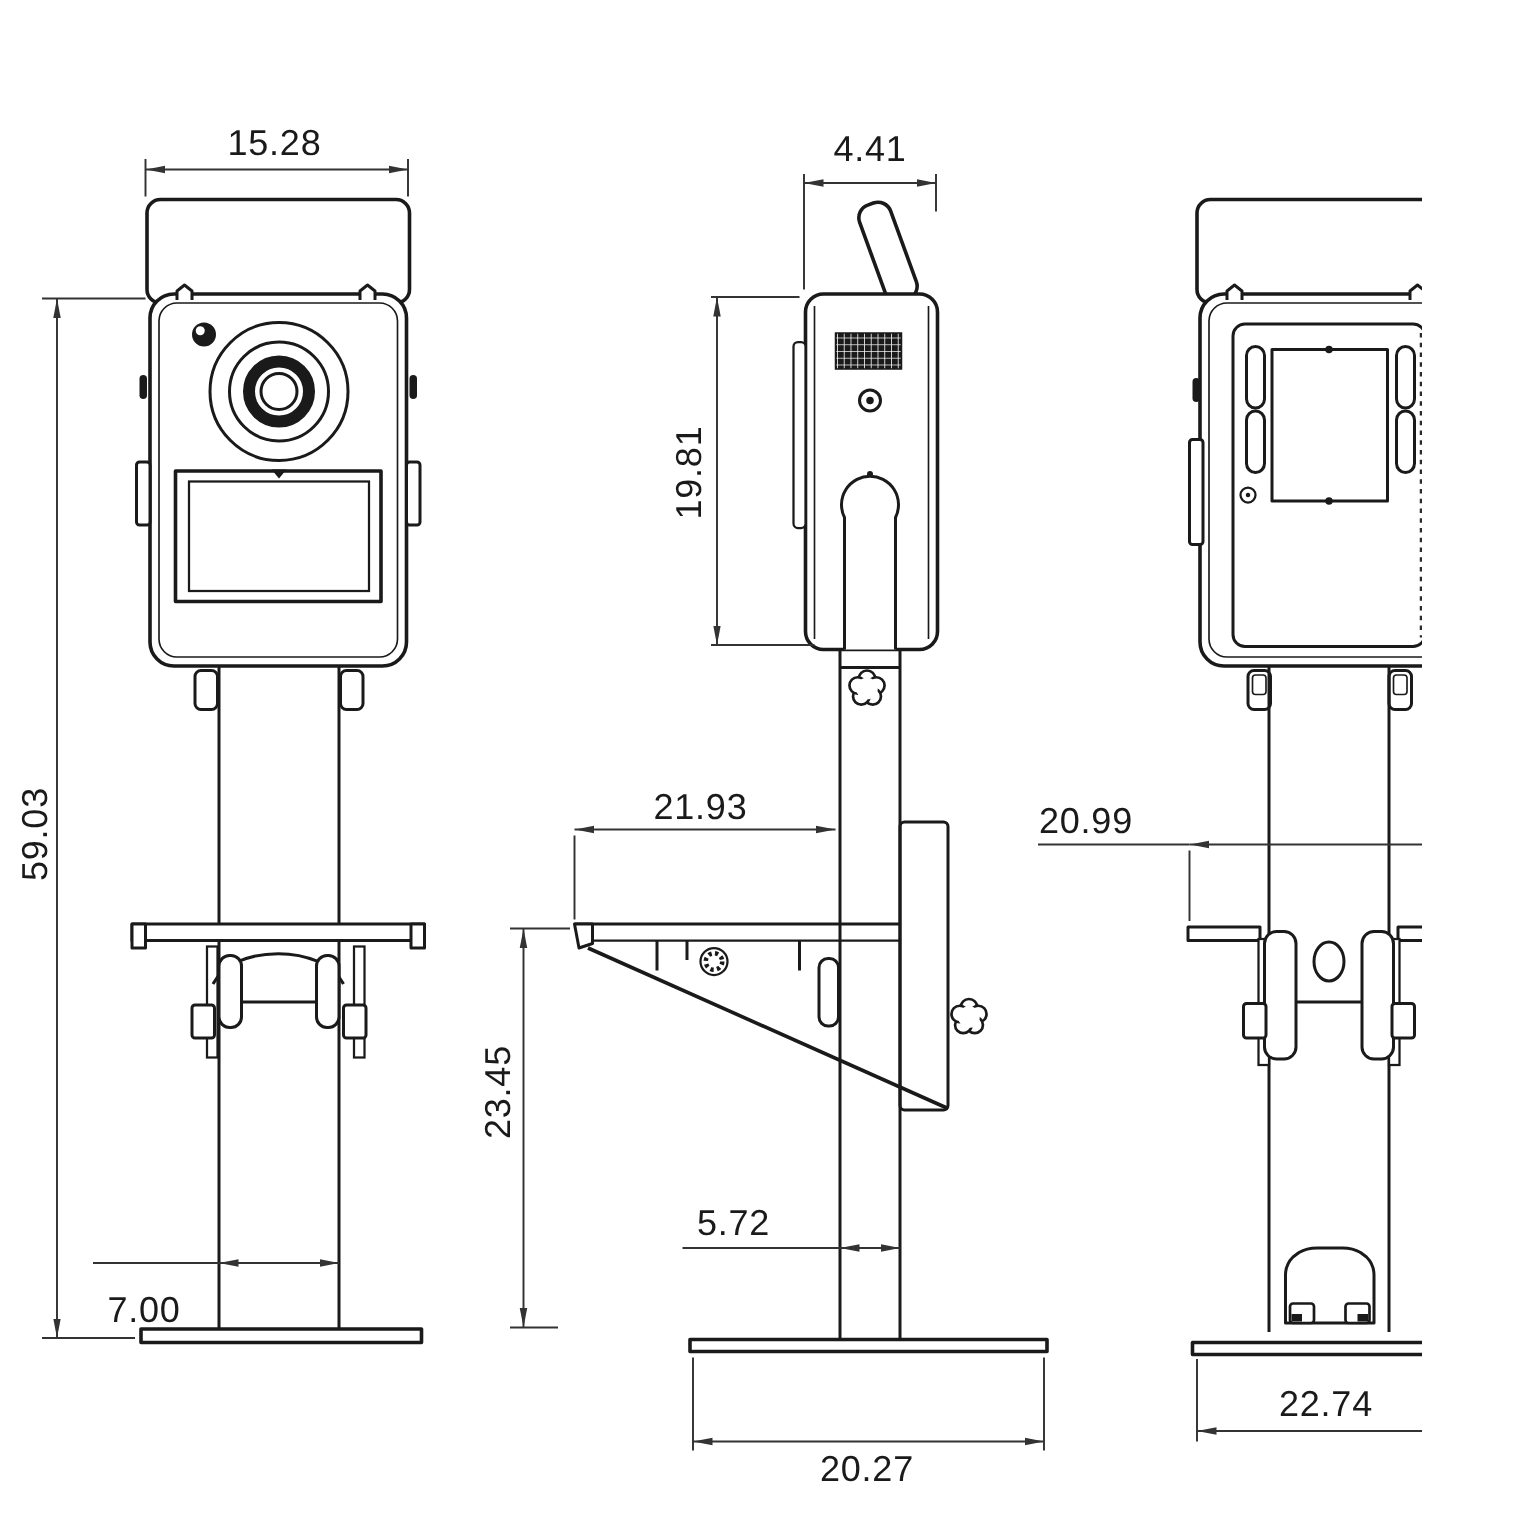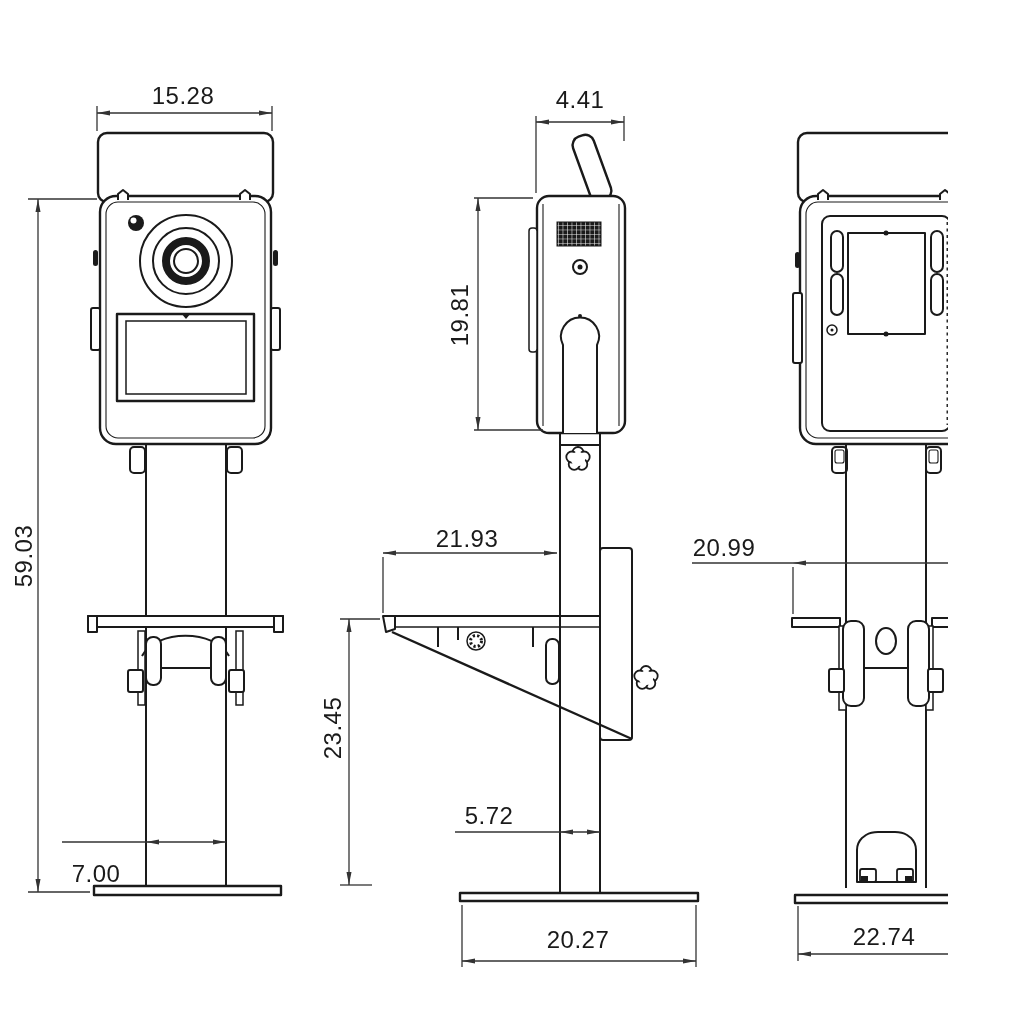"20.27" div.dim-label { top: 940px -> 980px }
